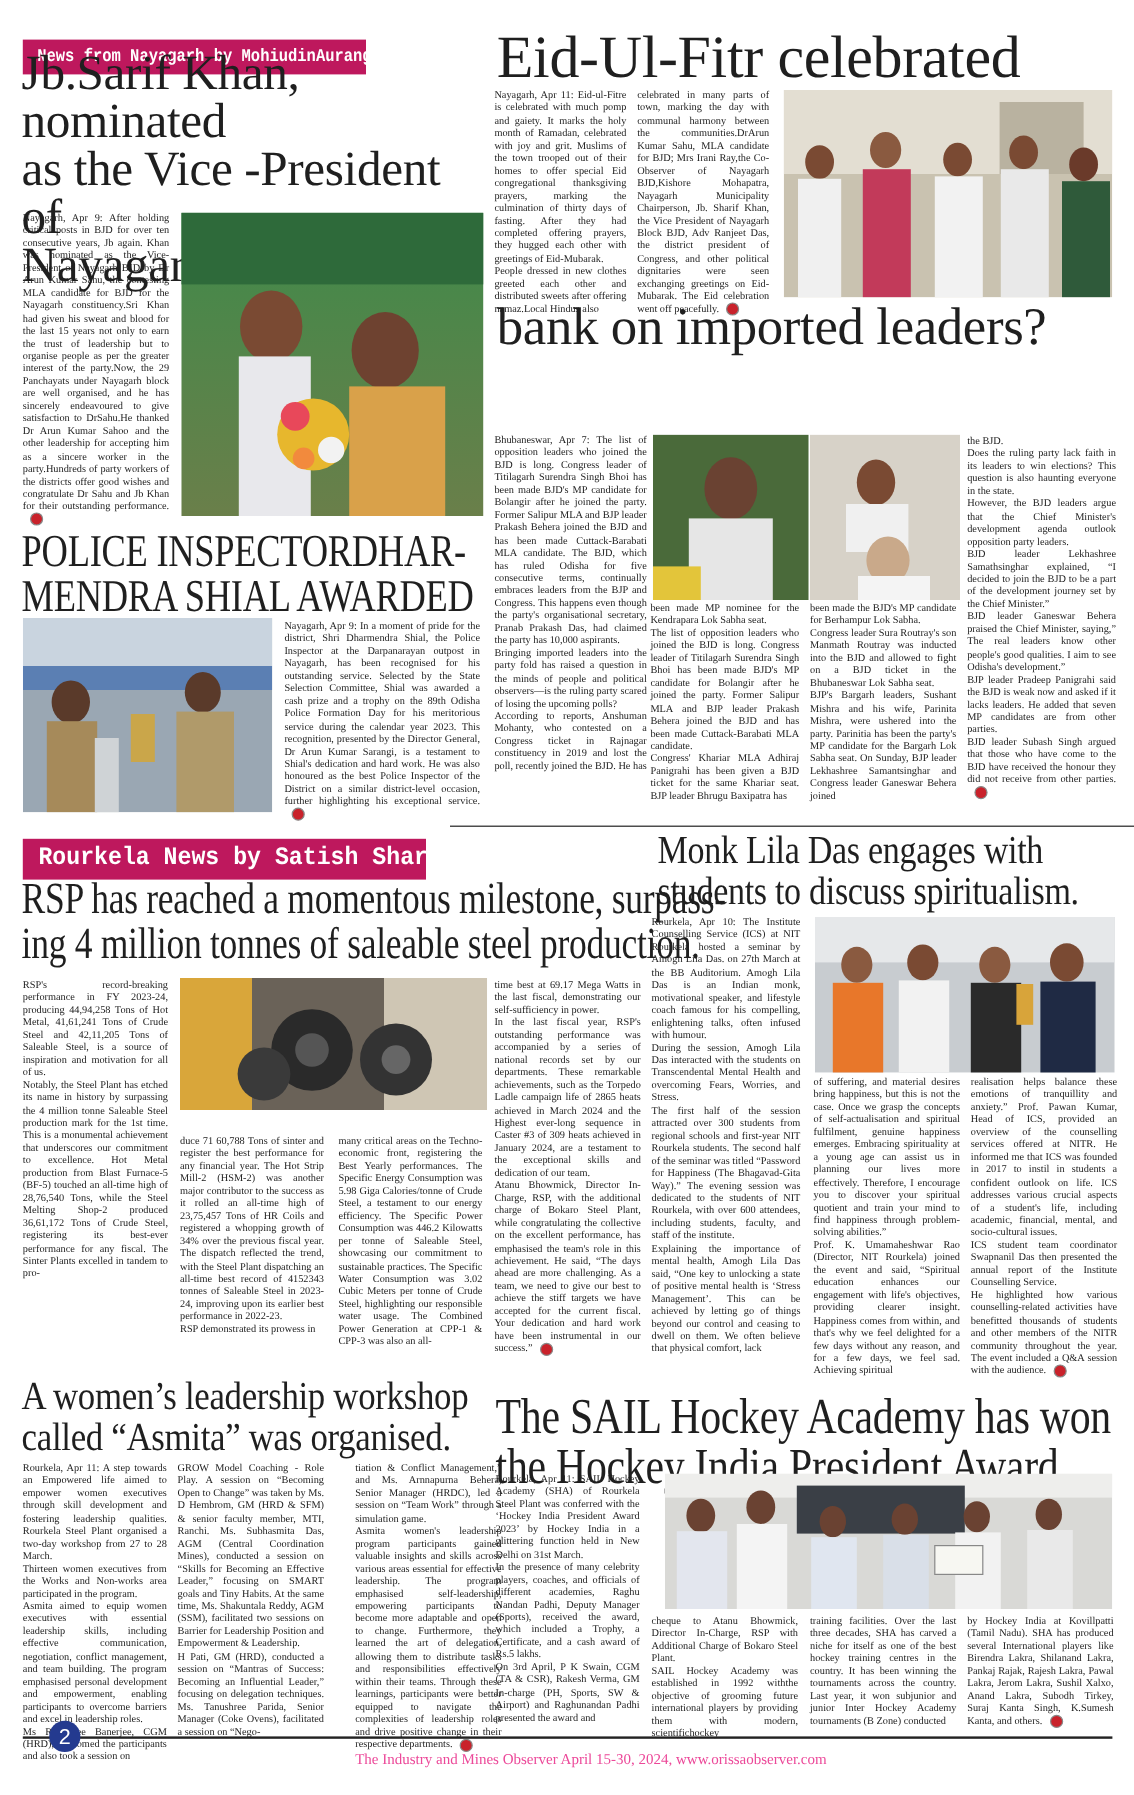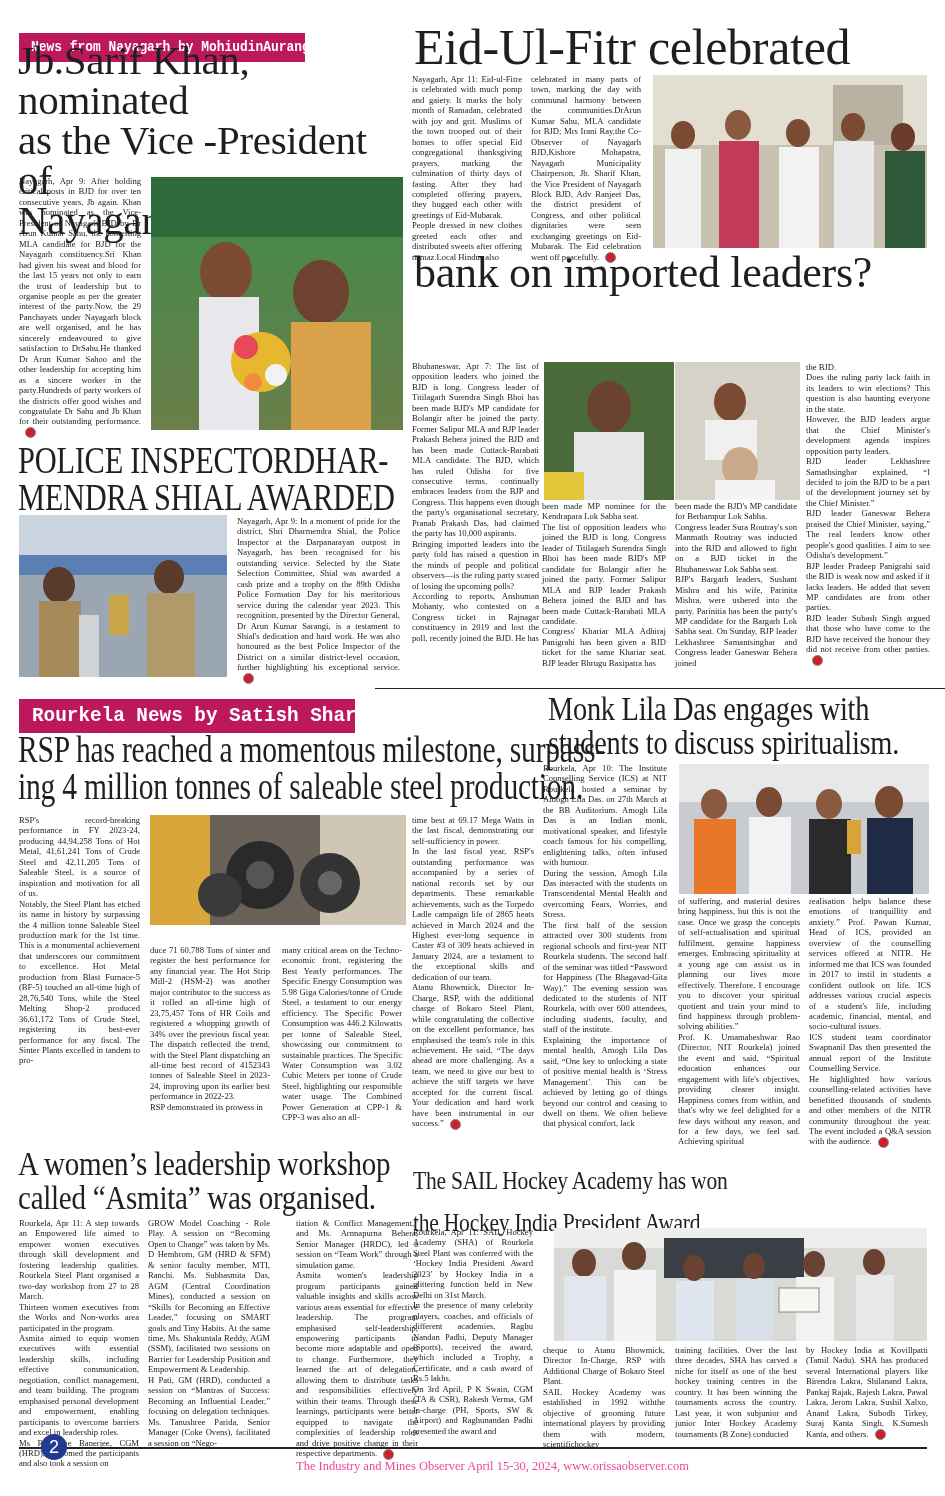"However, the BJD leaders argue" p { text: inspires -> outlook }
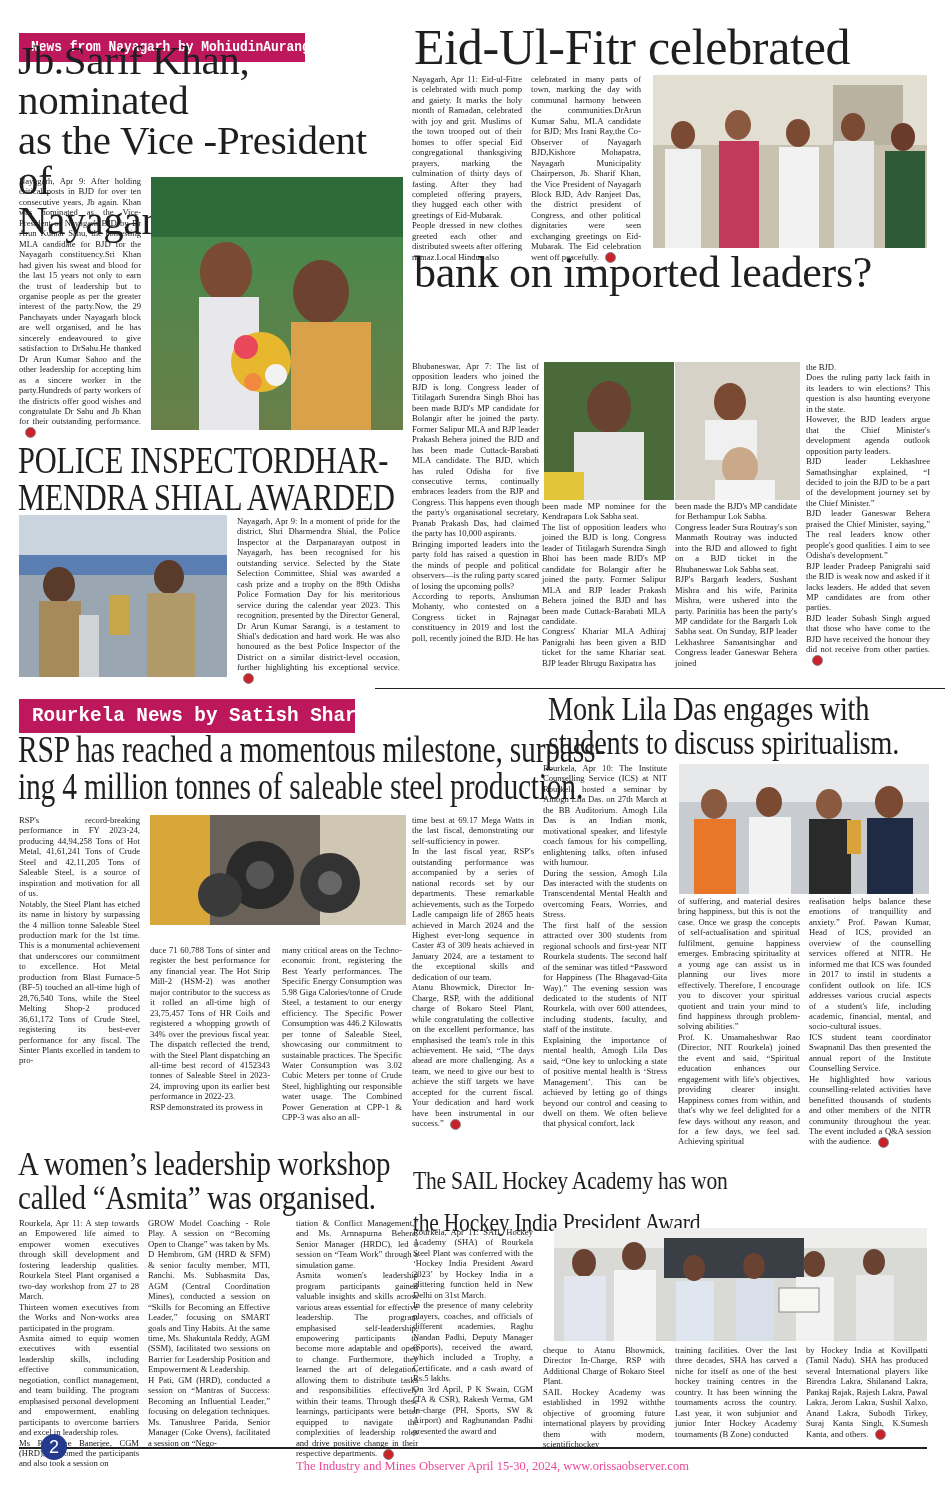"The SAIL Hockey Academy has" div.abs { font-size: 26px -> 42px }
